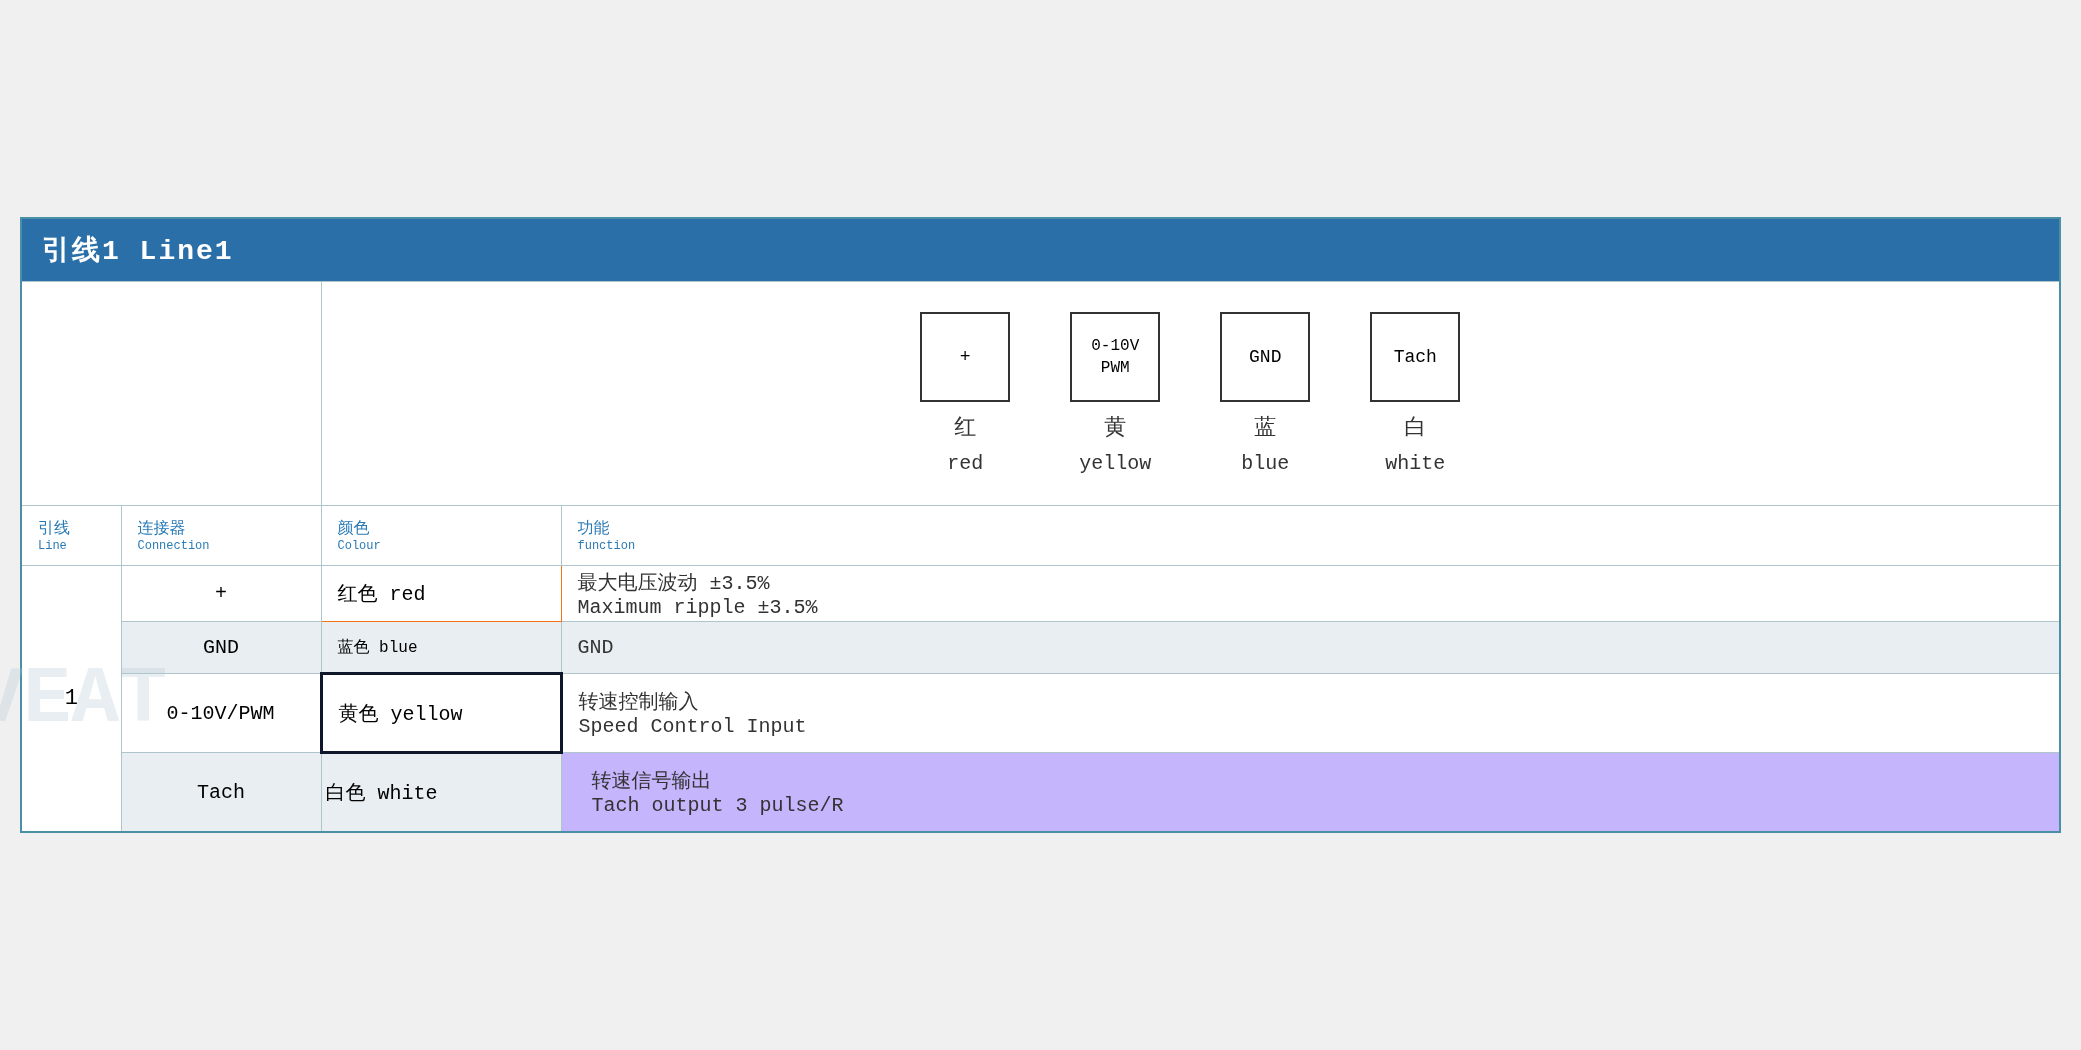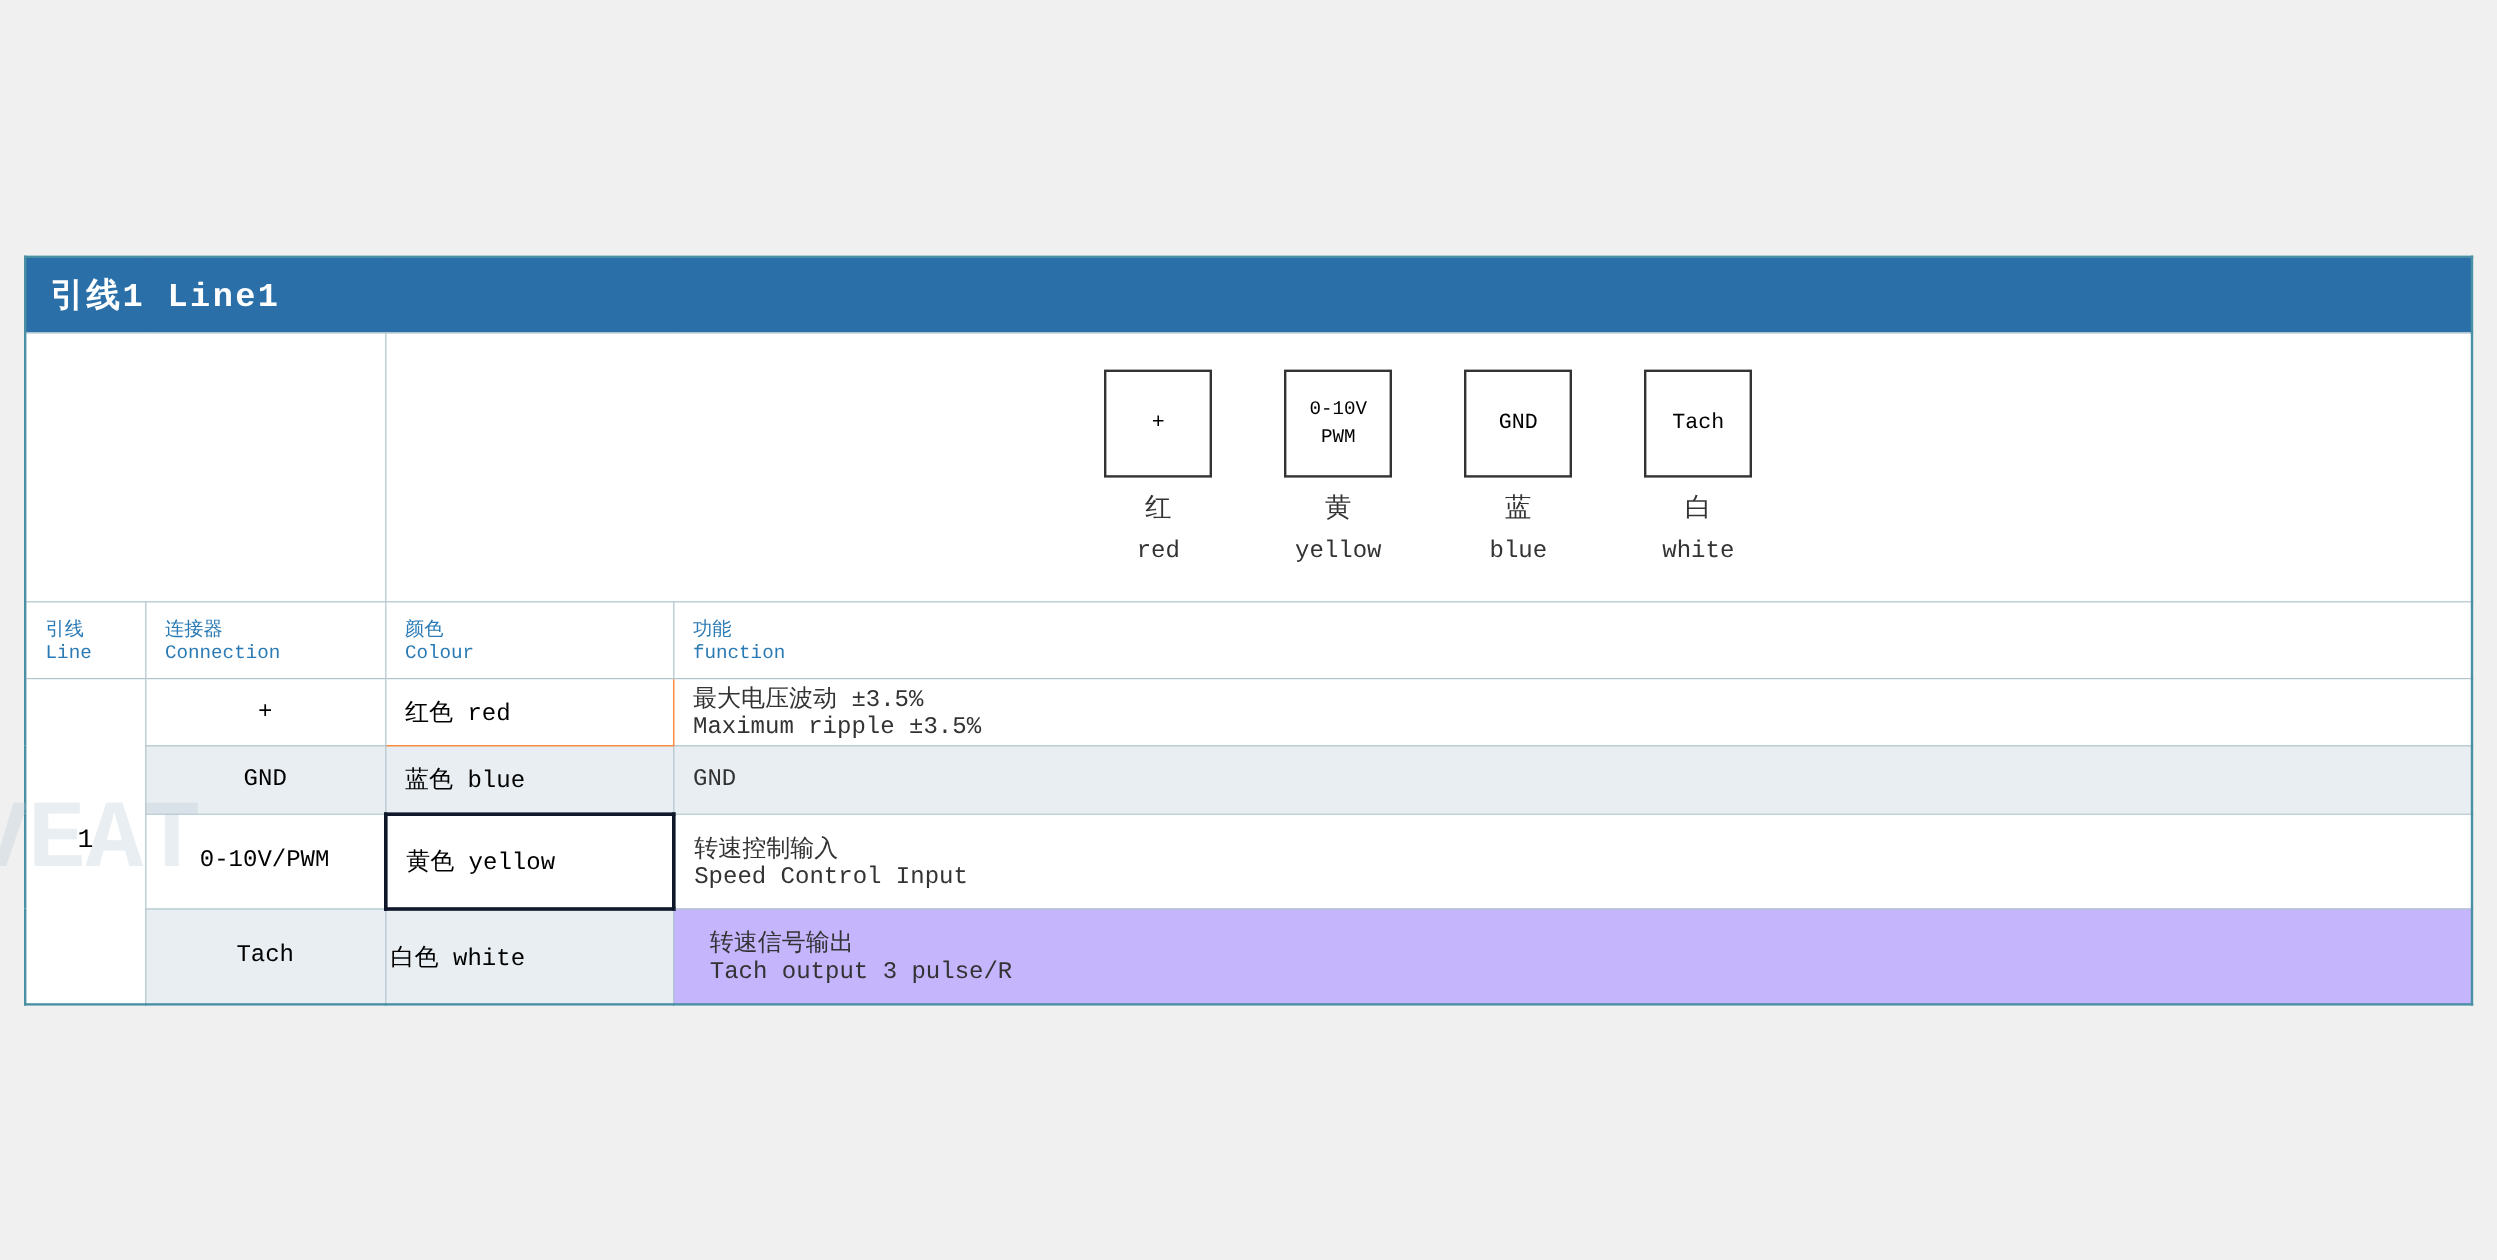"Line" .col-header-en { font-size: 16px -> 12px }
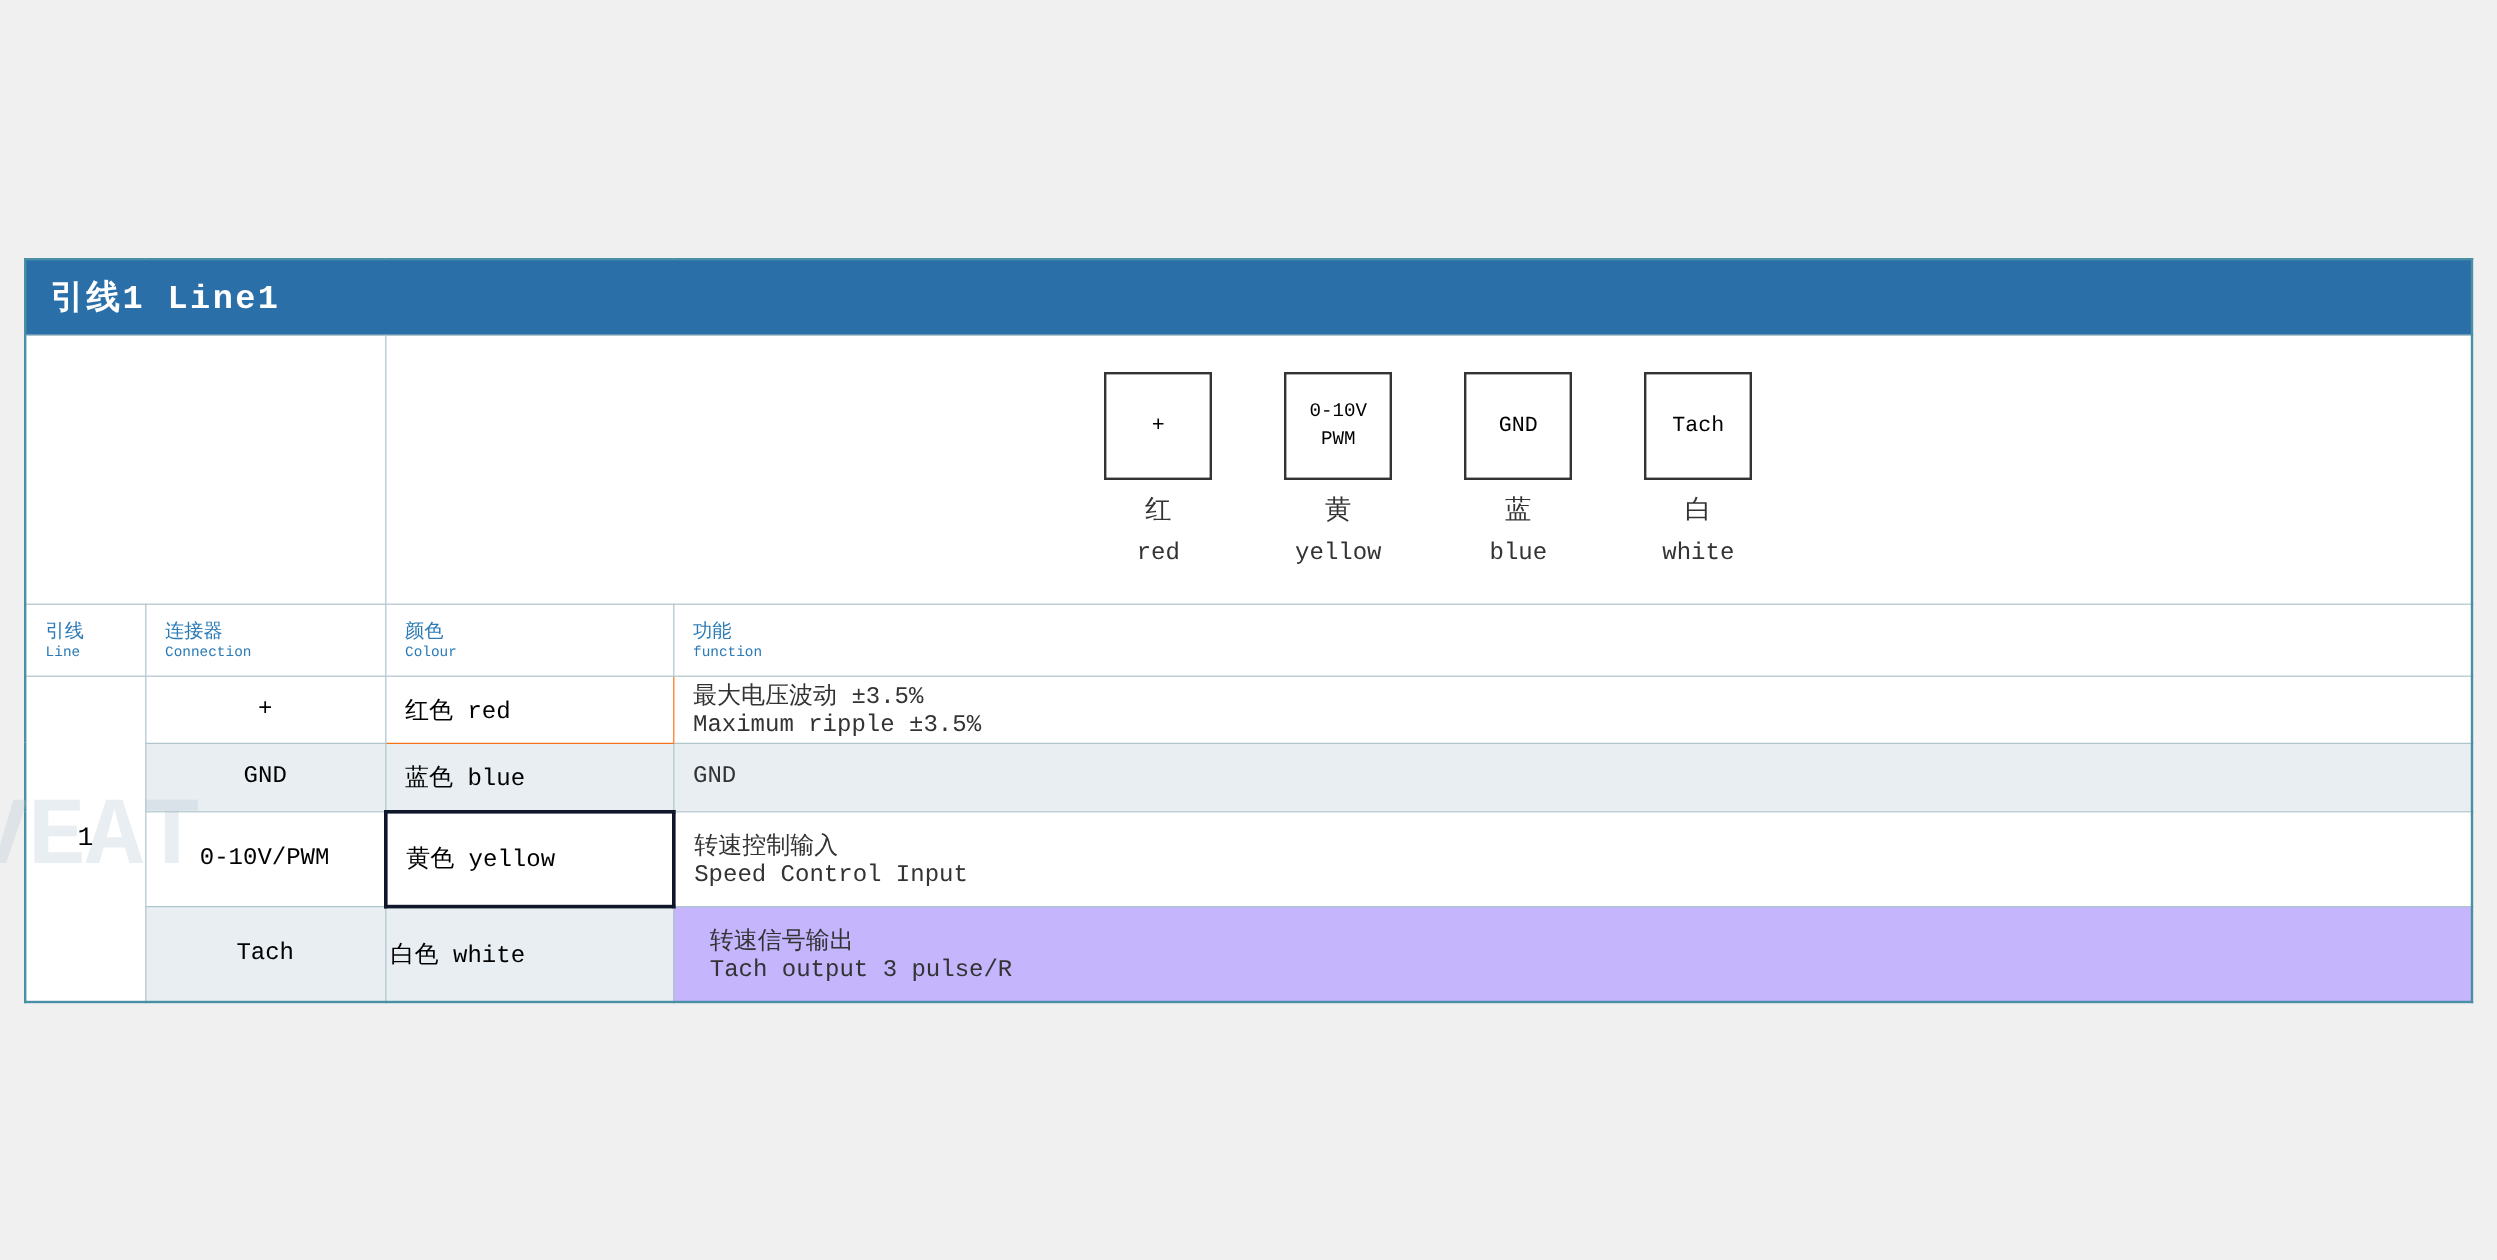"蓝色 blue" td.shaded { font-size: 20px -> 16px }
